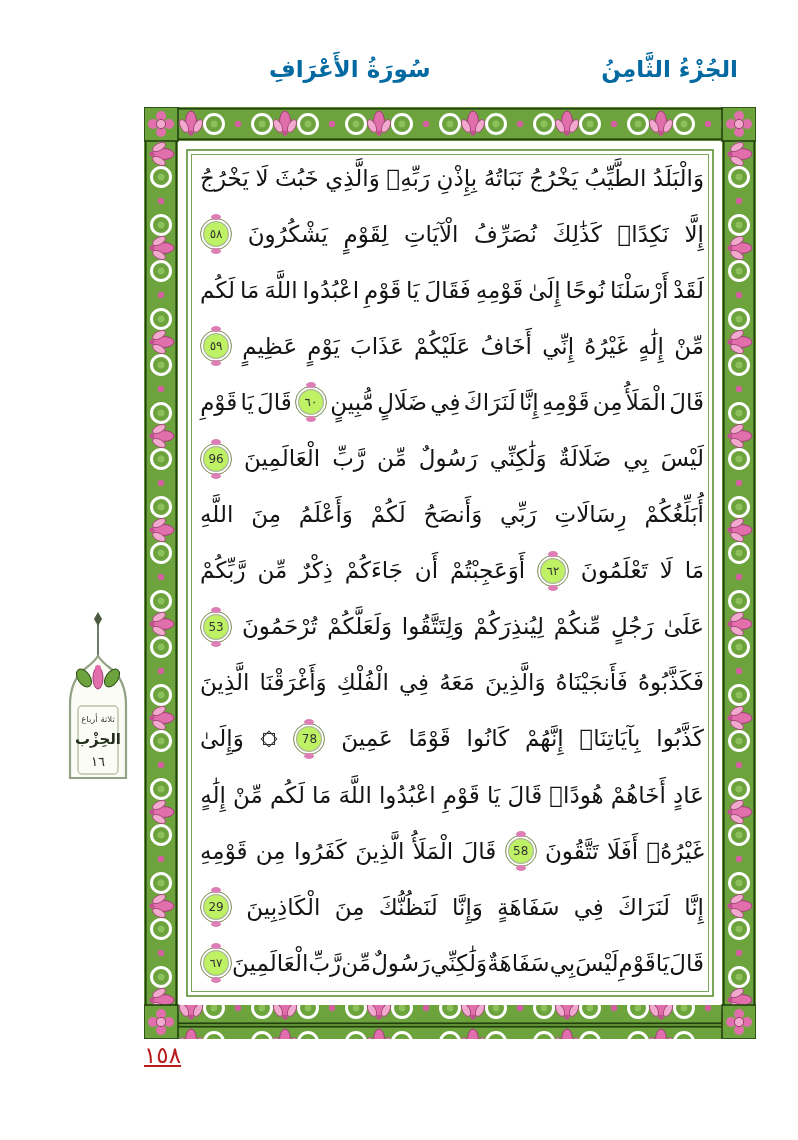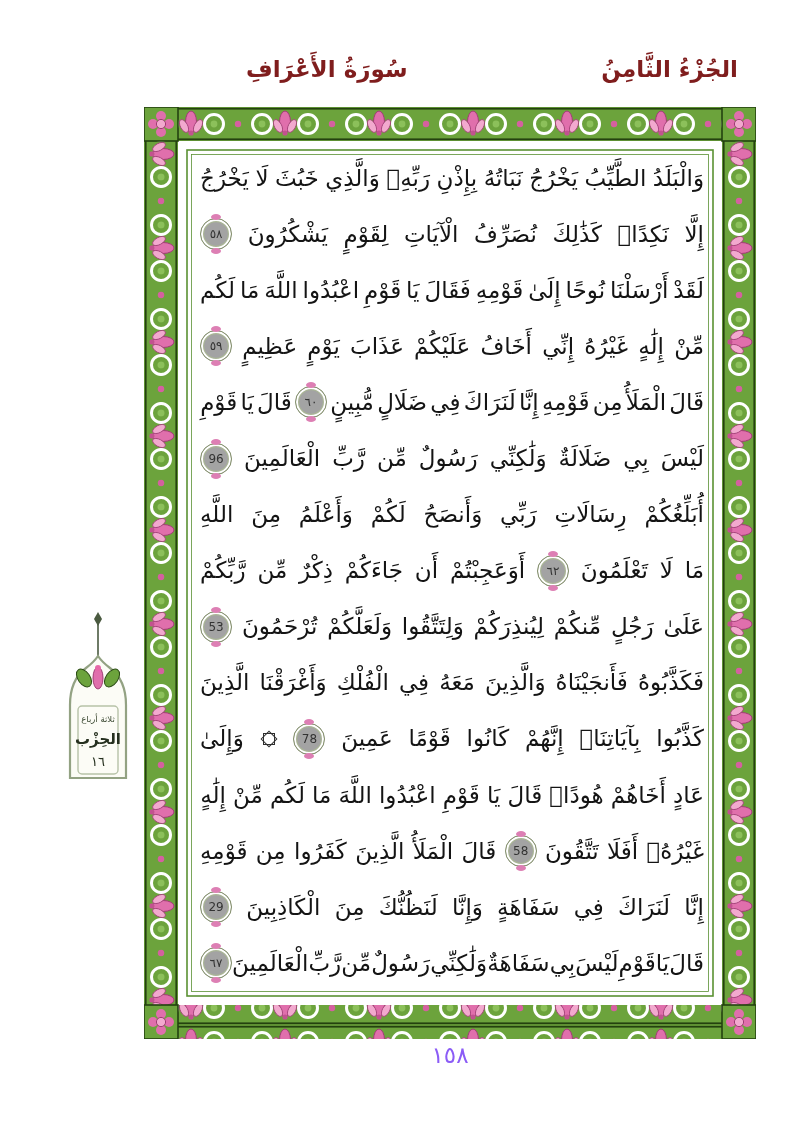"سُورَةُ الأَعْرَافِ" .hdr { color: #7f1d1d -> #0369a1; margin-left: none -> 23px }
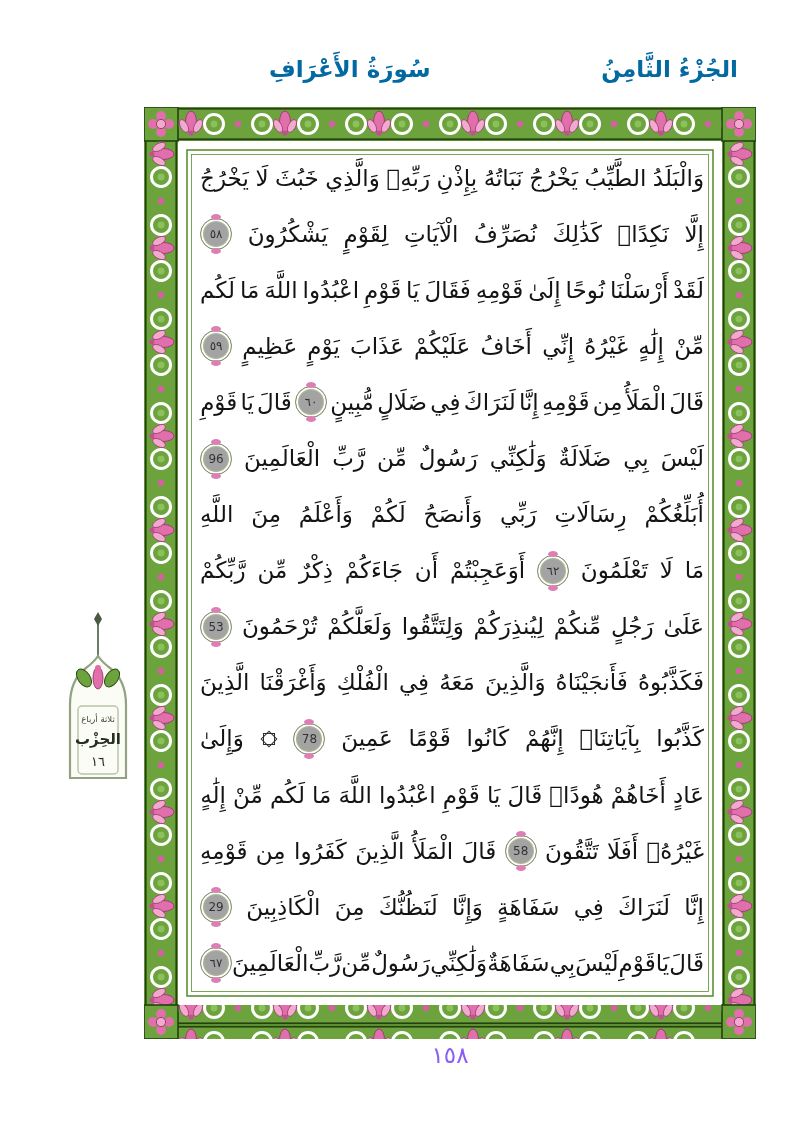"٥٨" .medallion { background: #a3a3a3 -> #bef264 }
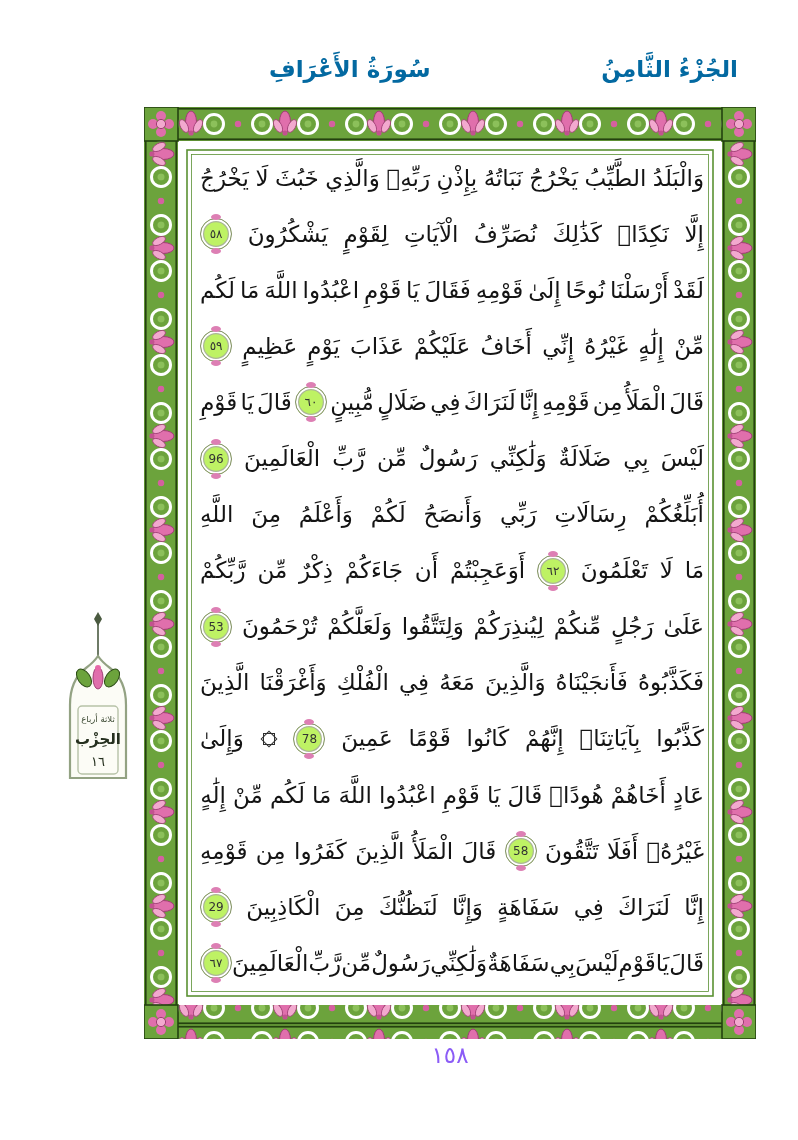"١٥٨" .page-number { color: #8b5cf6 -> #b91c1c; text-align: center -> left; text-decoration: none -> underline }
